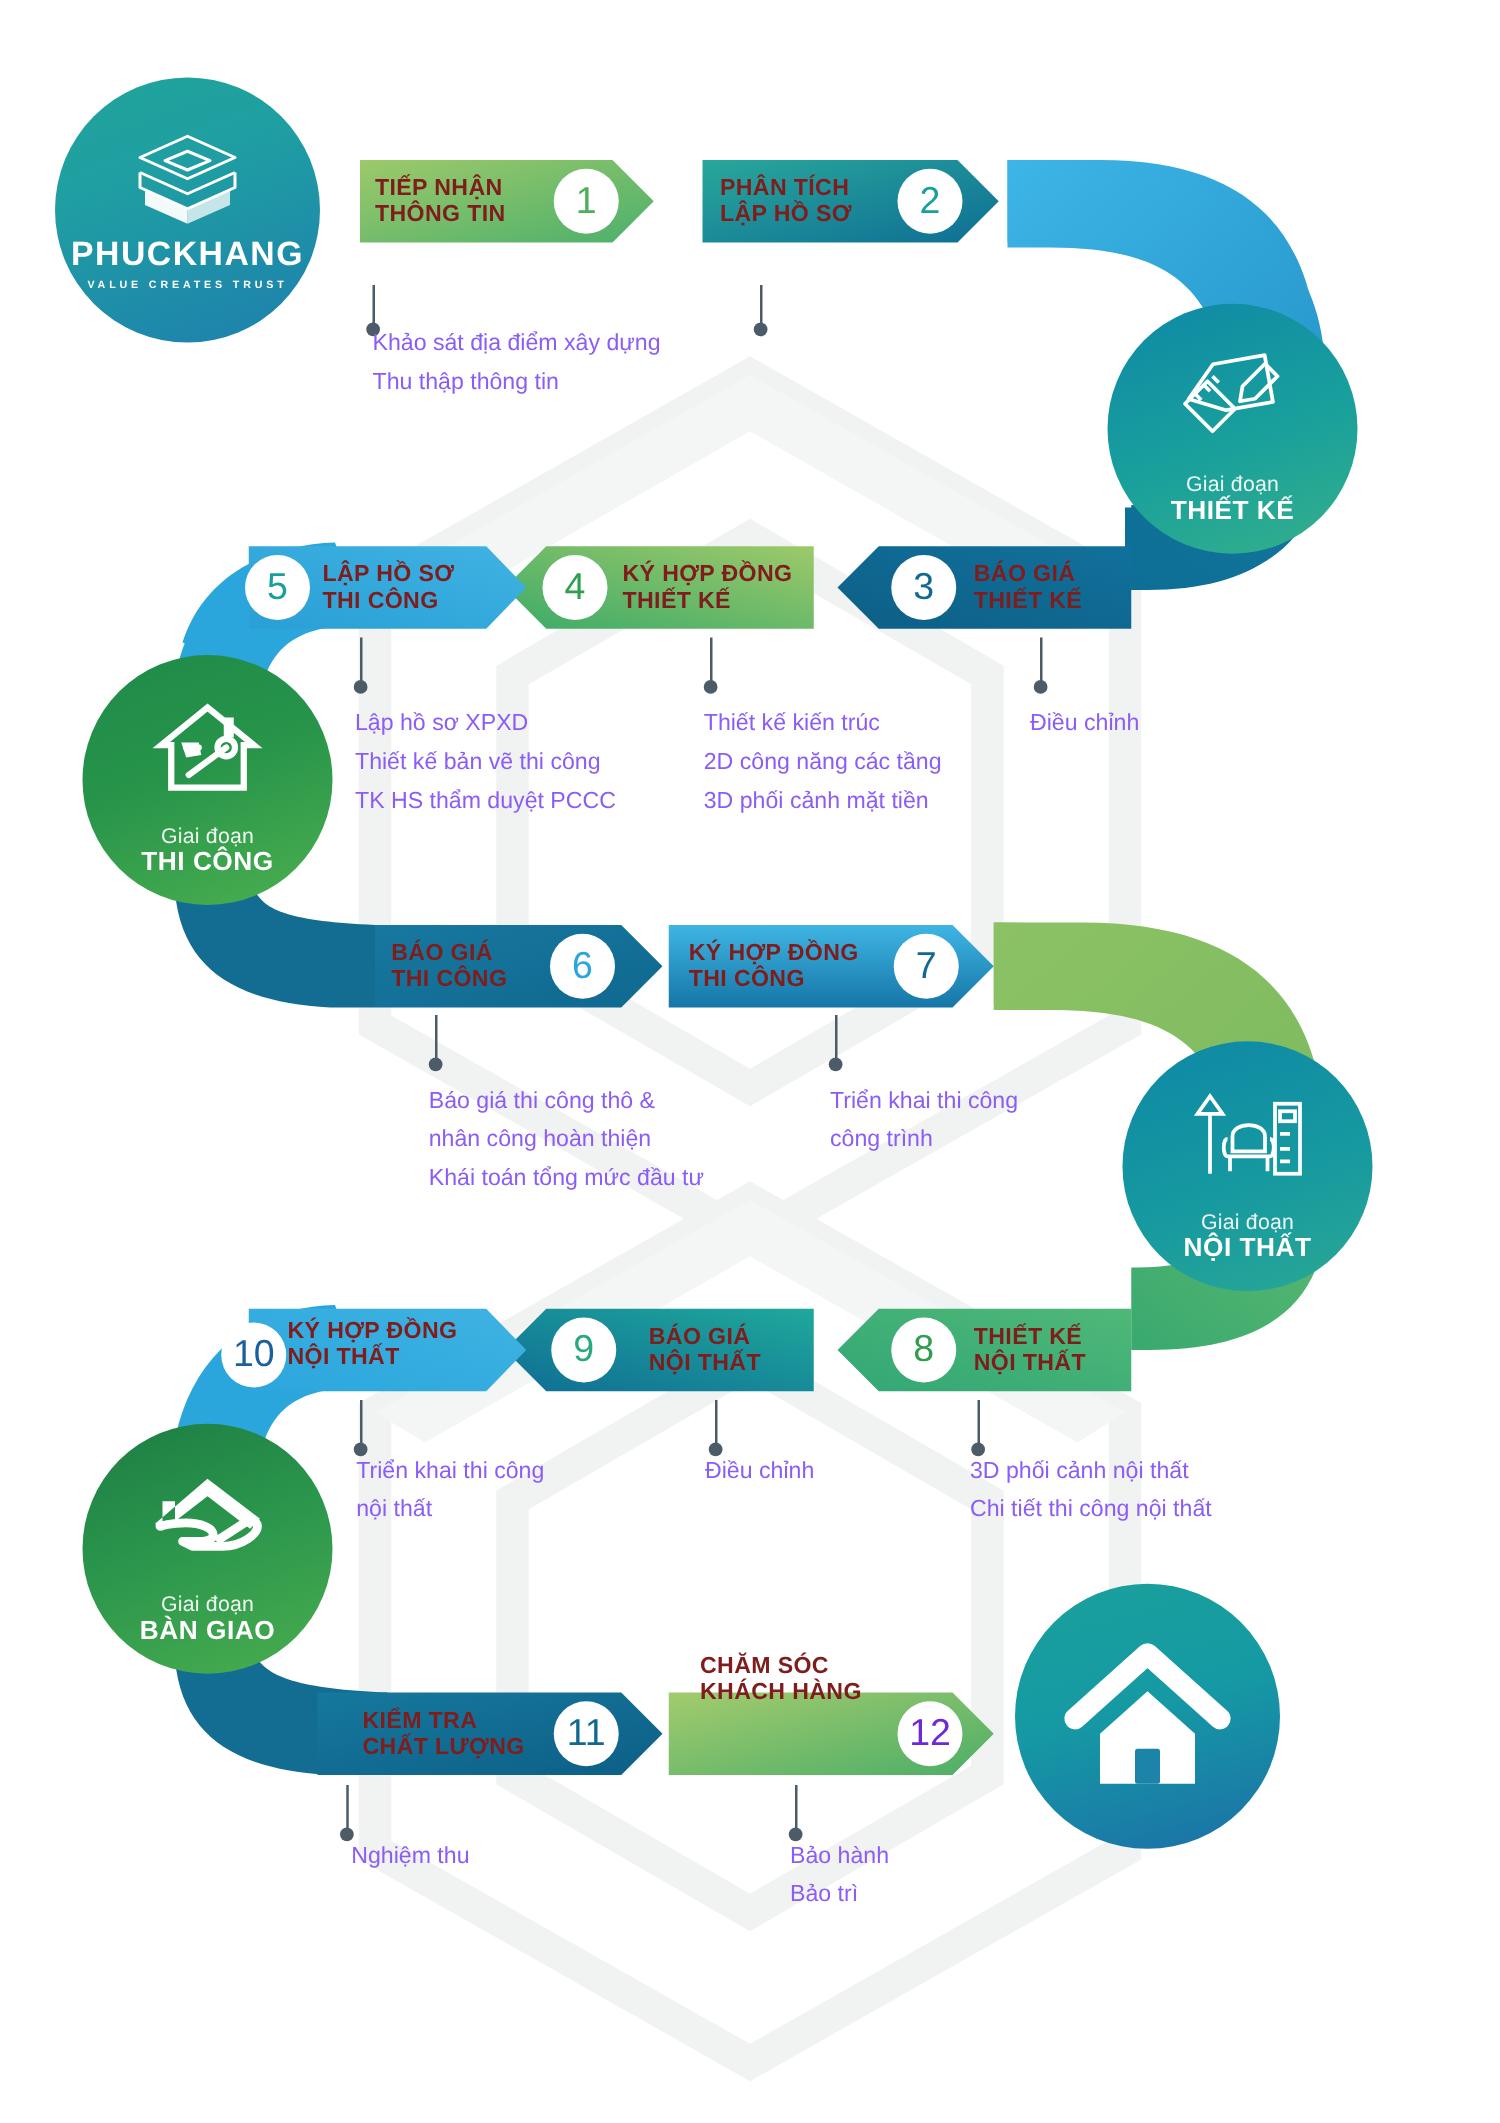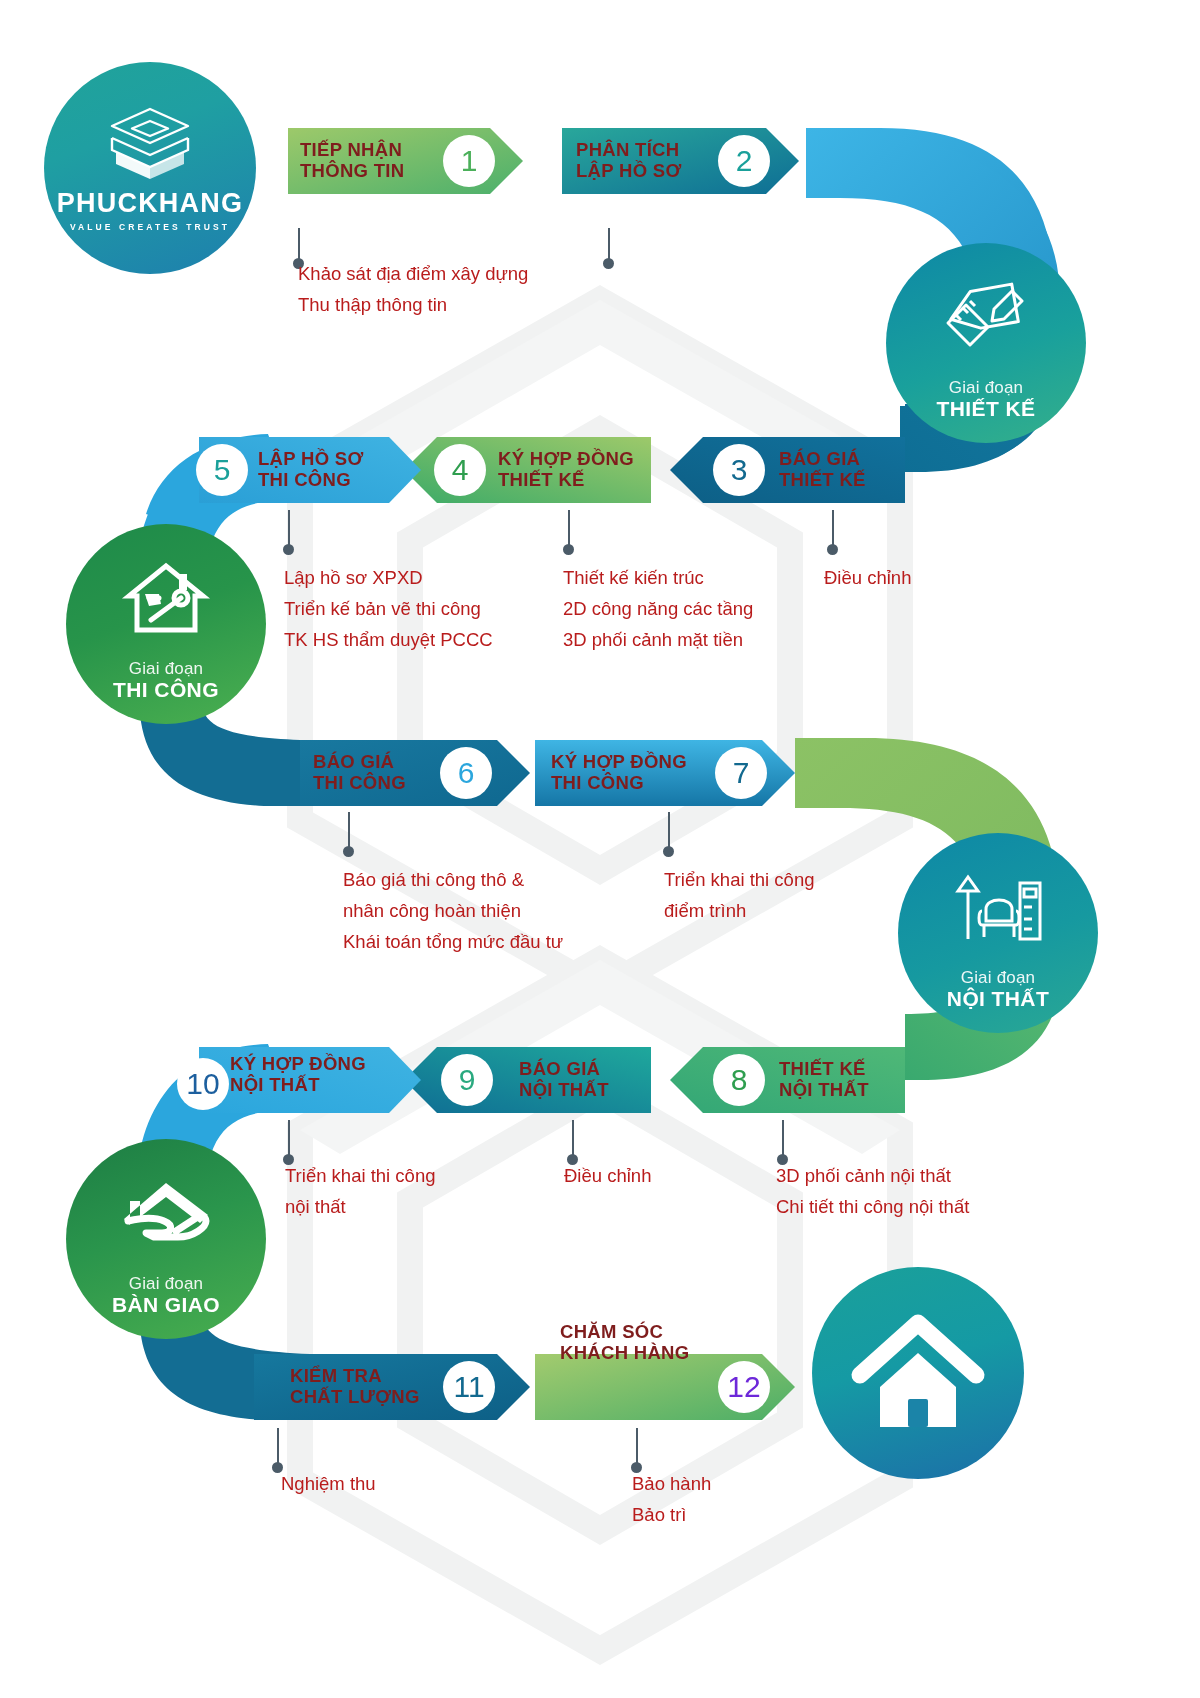"Khảo sát địa điểm xây" .detail { color: #b91c1c -> #8b5cf6 }
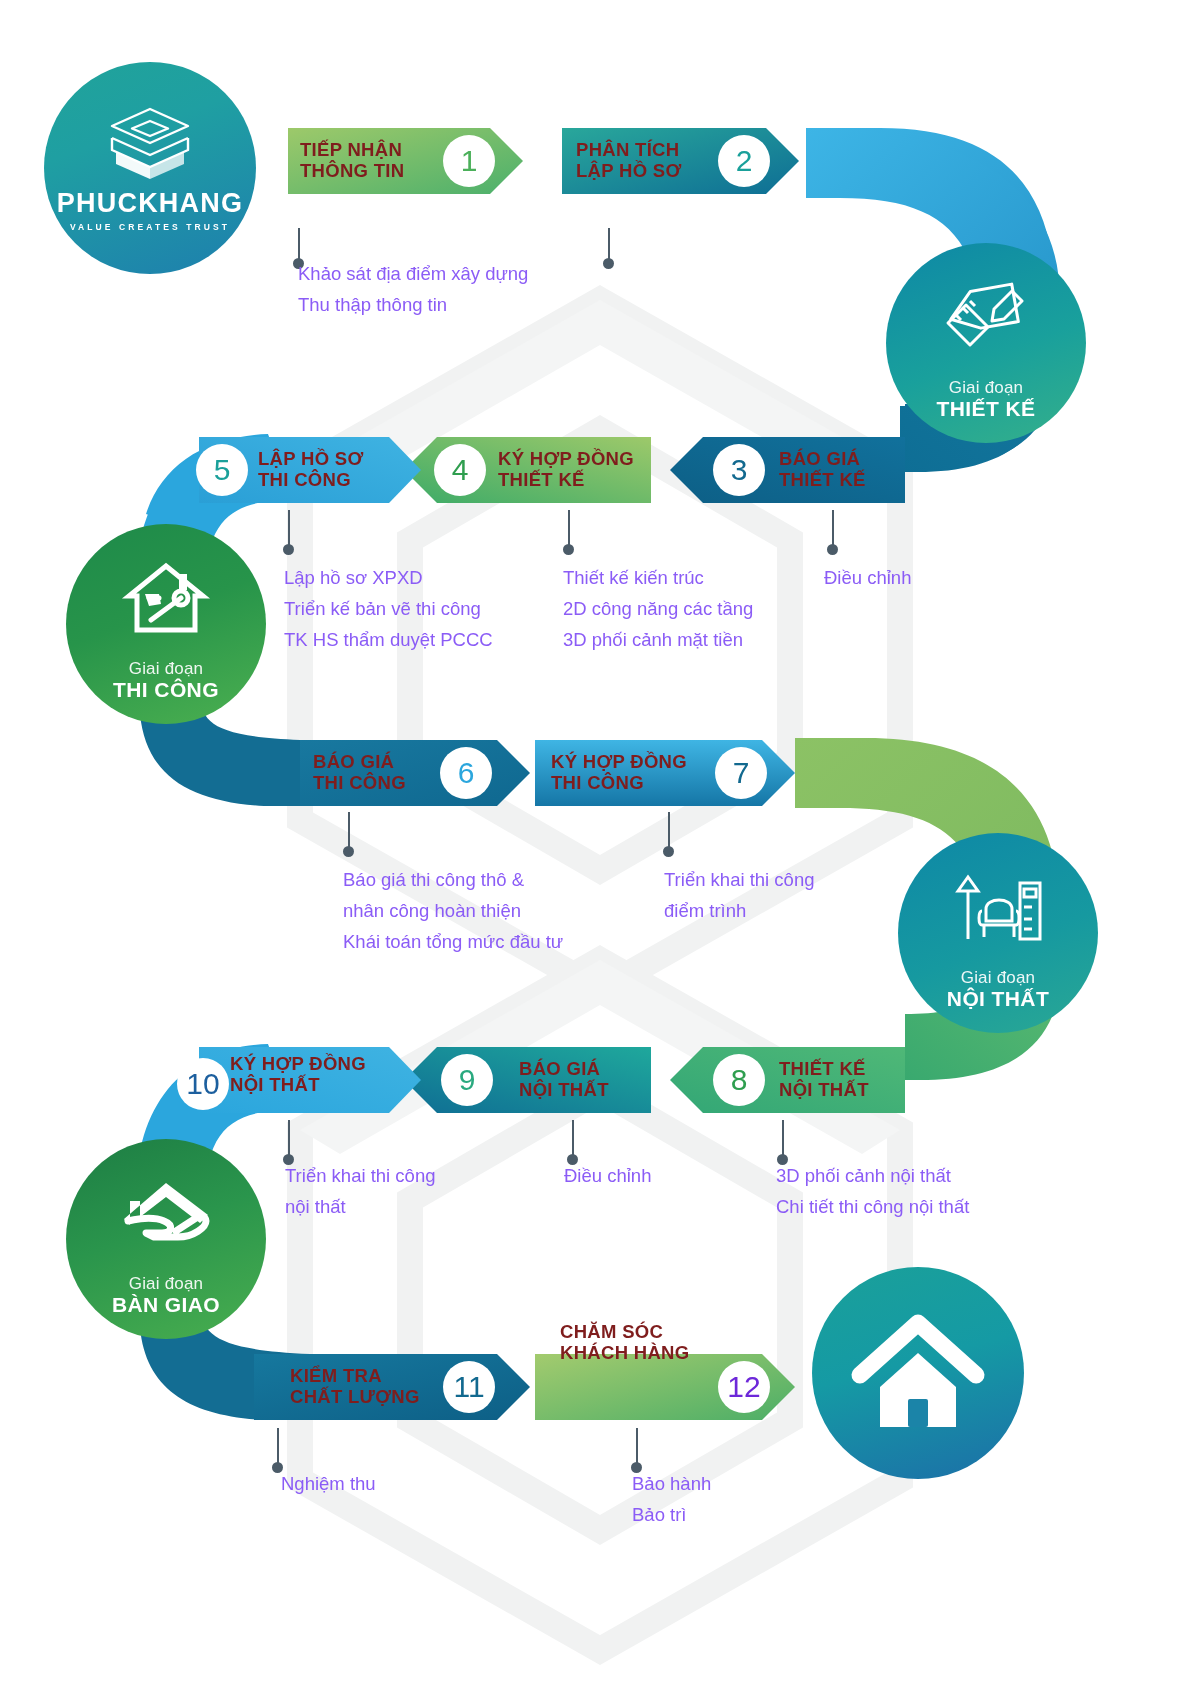"Triển kế bản vẽ thi" div { text: Triển -> Thiết }
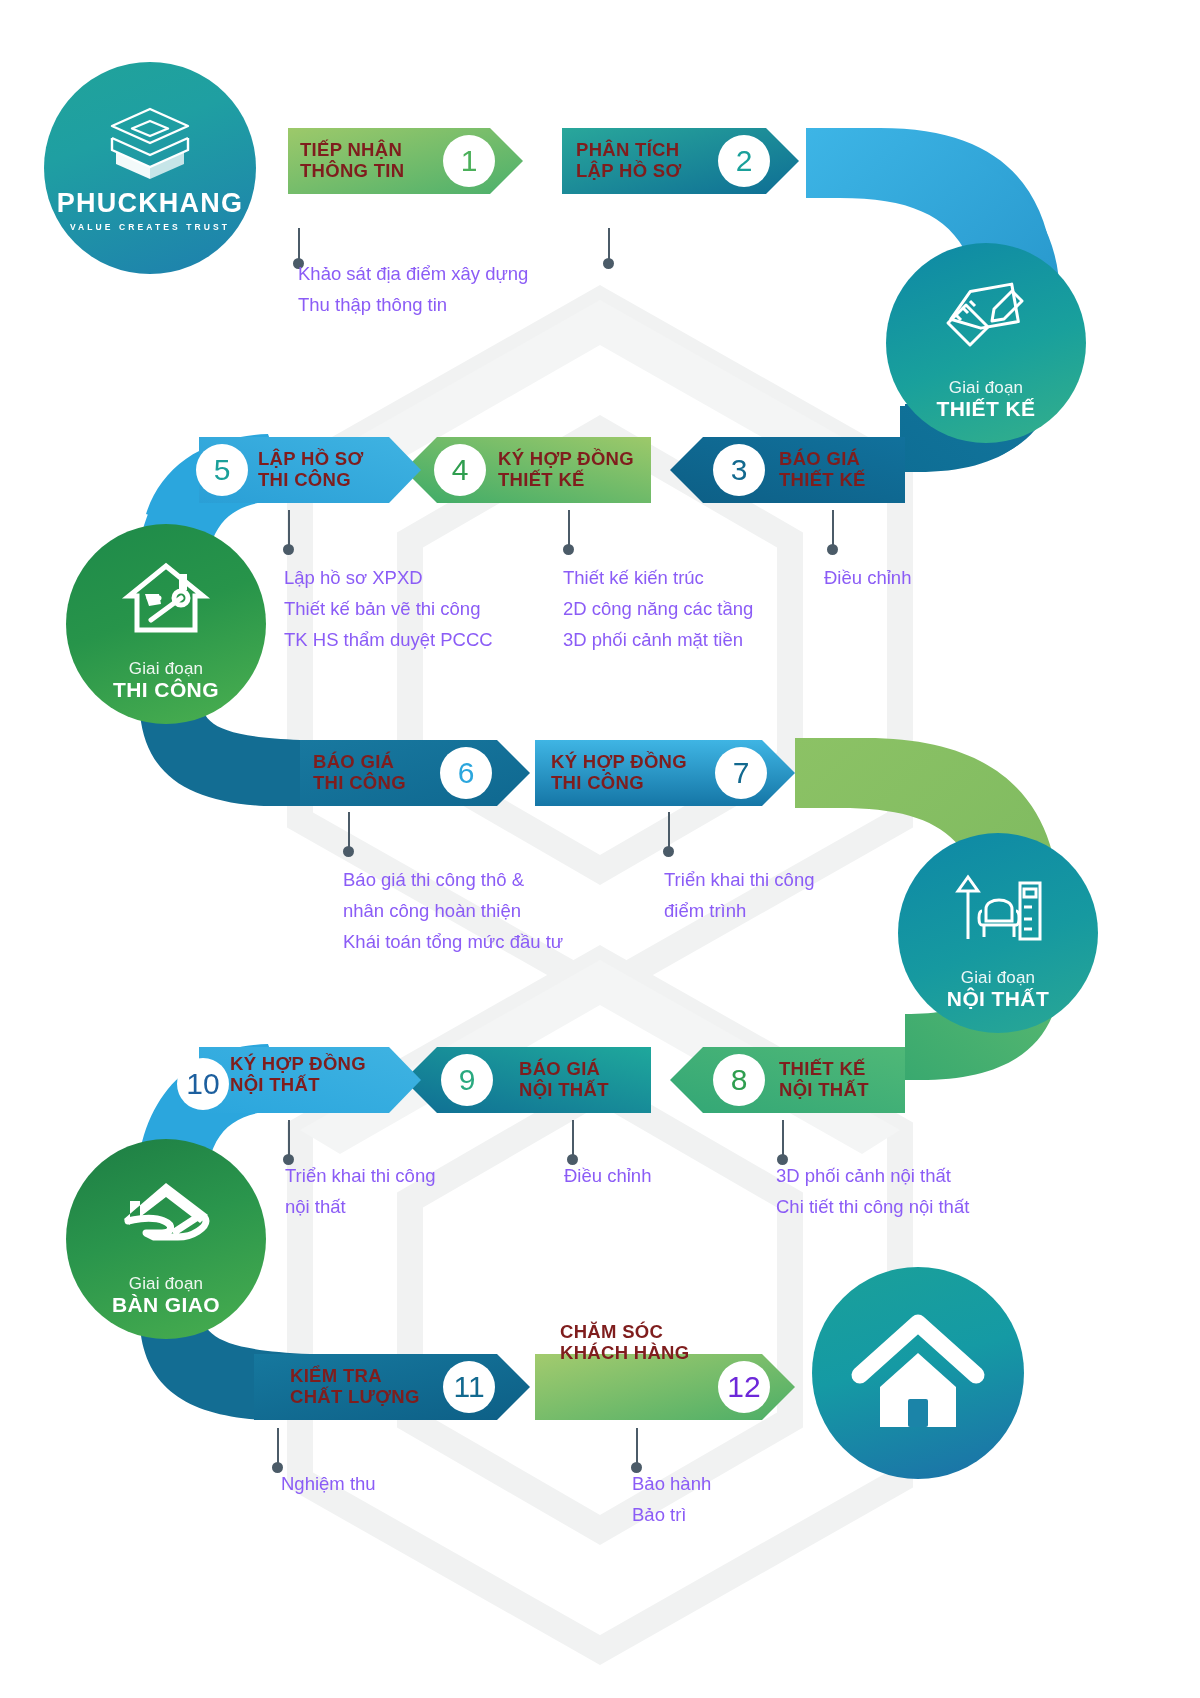"điểm trình" div { text: điểm -> công }
